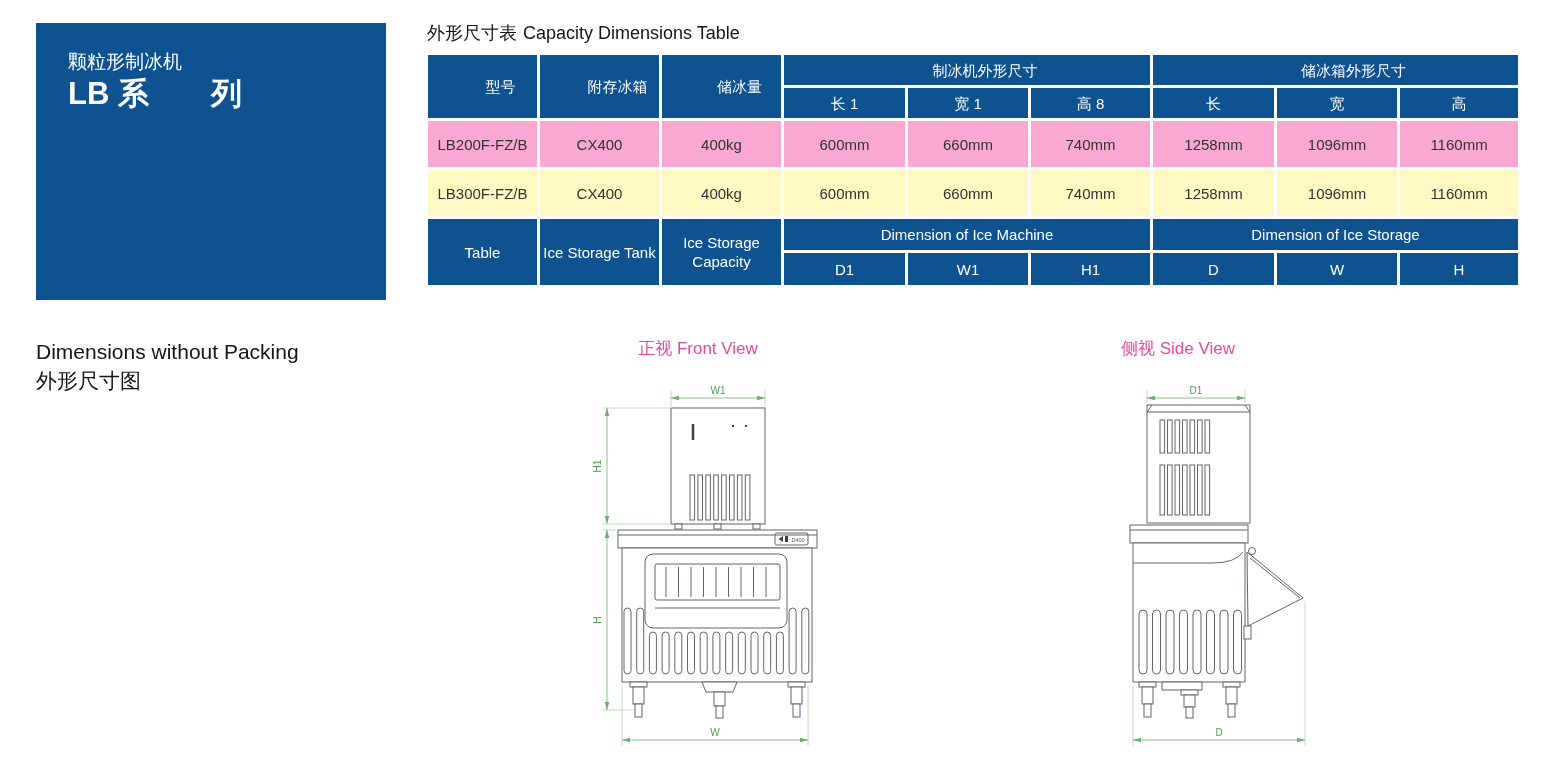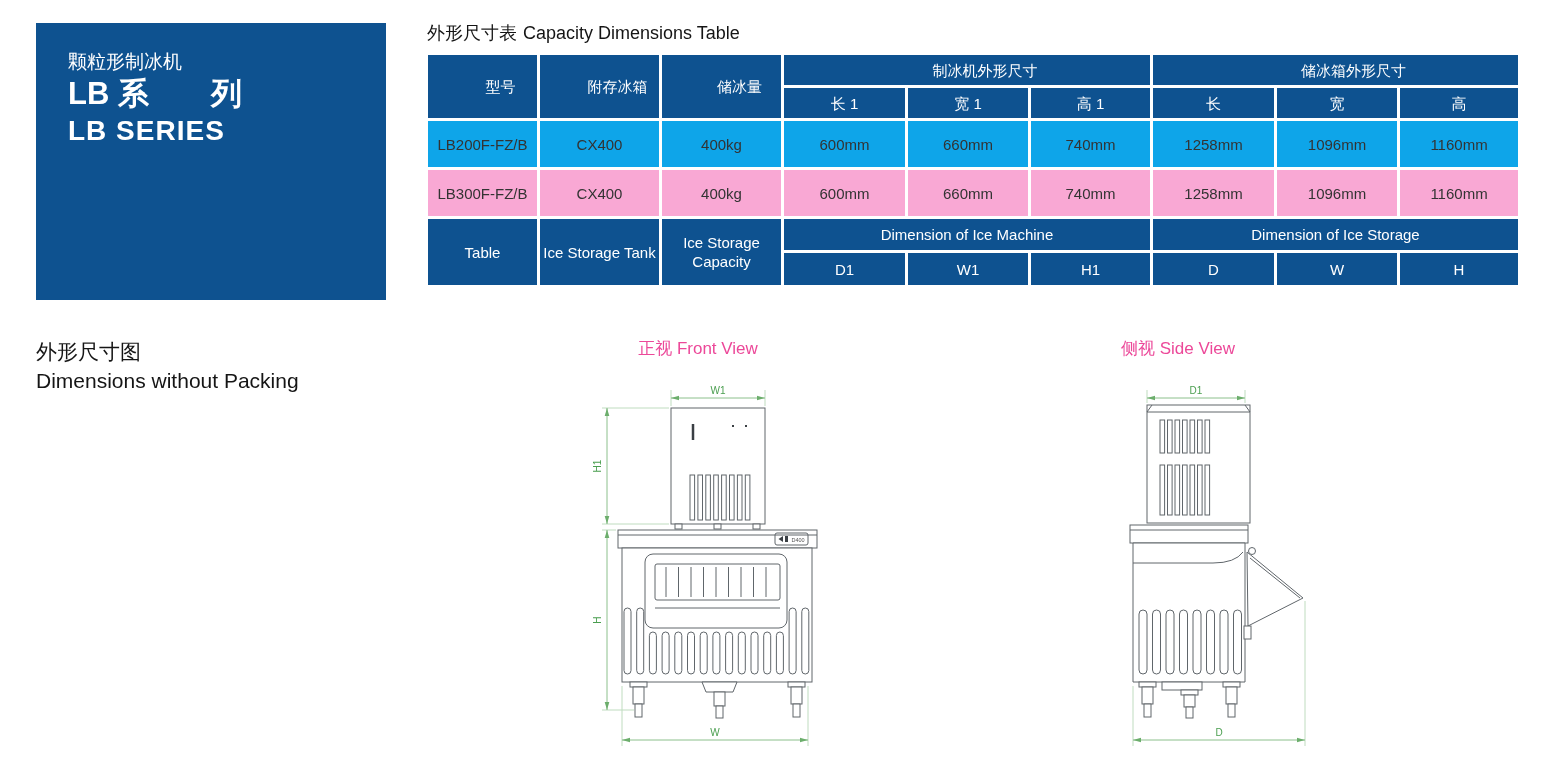"高 1" th { text: 1 -> 8 }
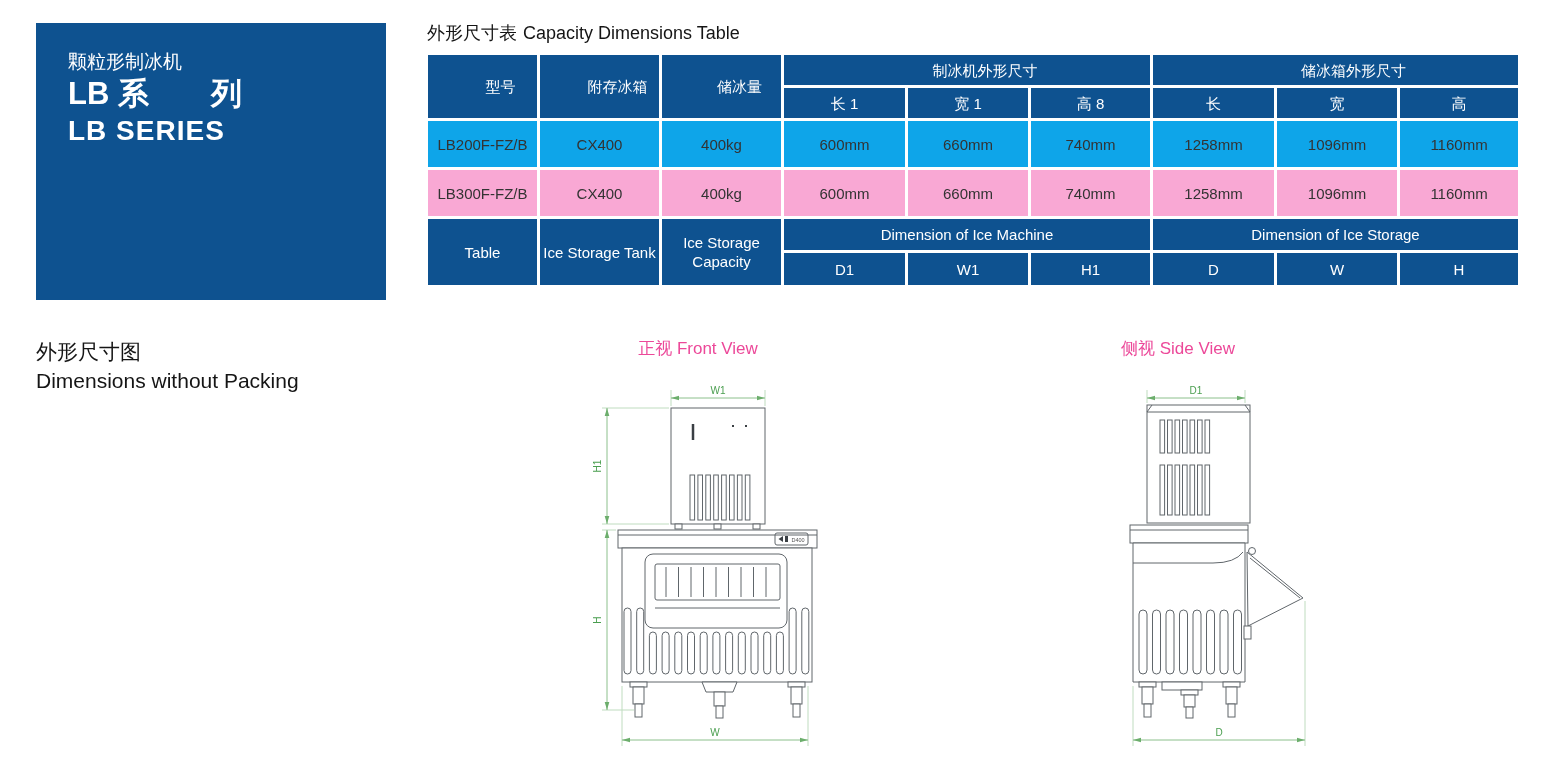"LB SERIES" div.series-en { html: <div>LB SERIES</div> -> none }
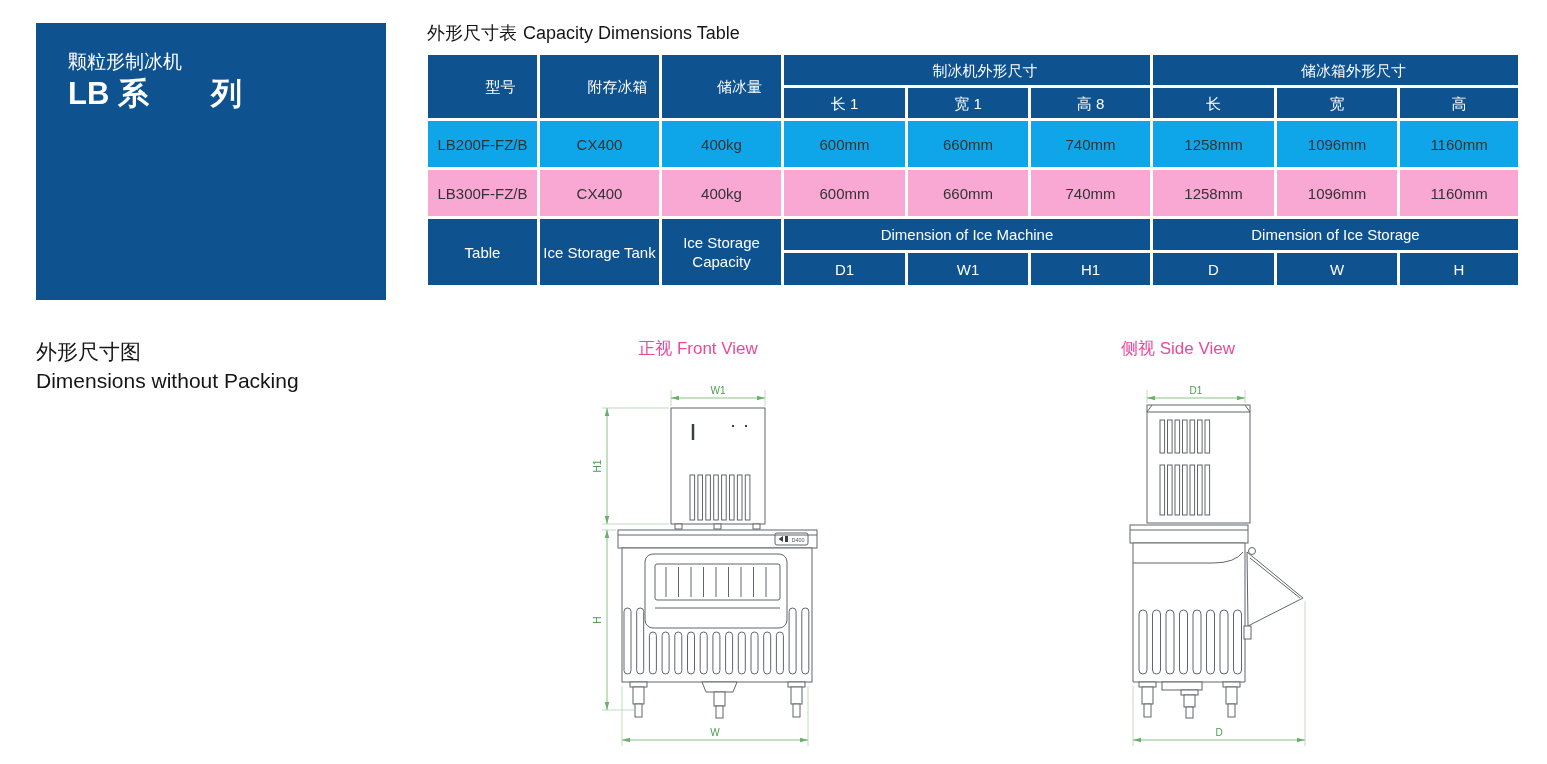"LB200F-FZ/B" tr.r1 td { background: #0ea5e9 -> #f9a8d4 }
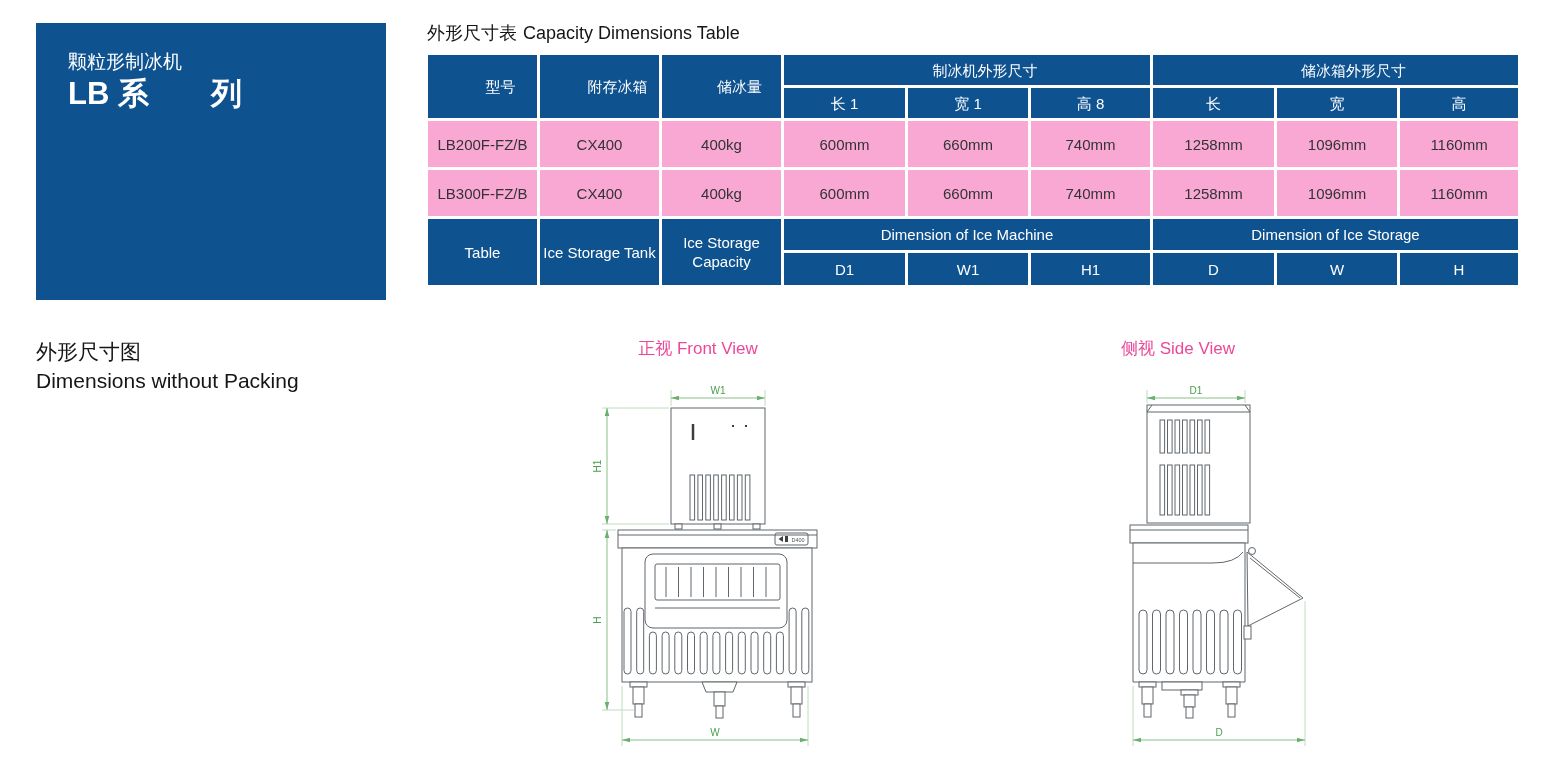"LB300F-FZ/B" tr.r2 td { background: #f9a8d4 -> #fef9c3 }
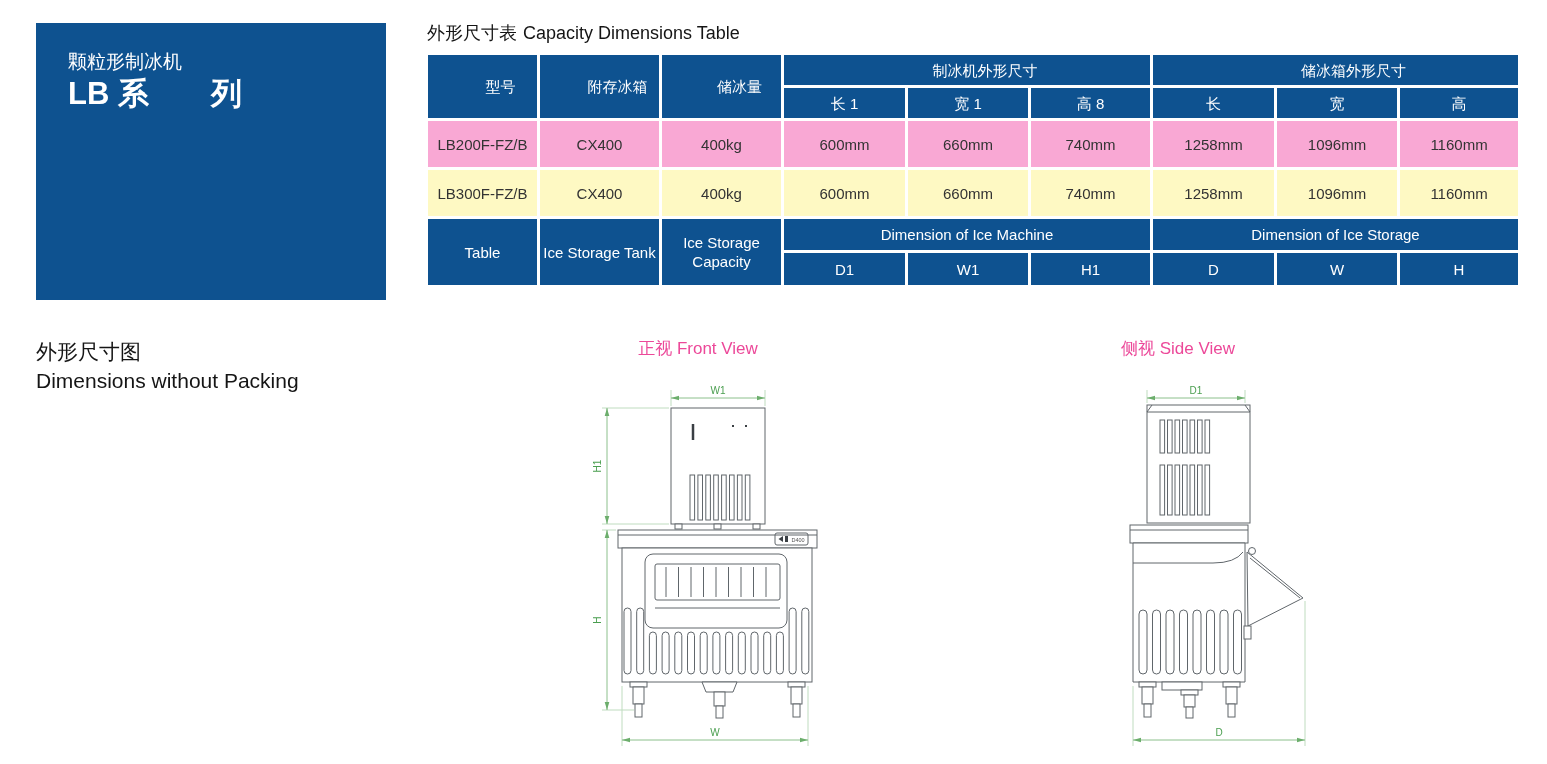"外形尺寸图" div { order: before "Dimensions without Packing" -> after "Dimensions without Packing" }
